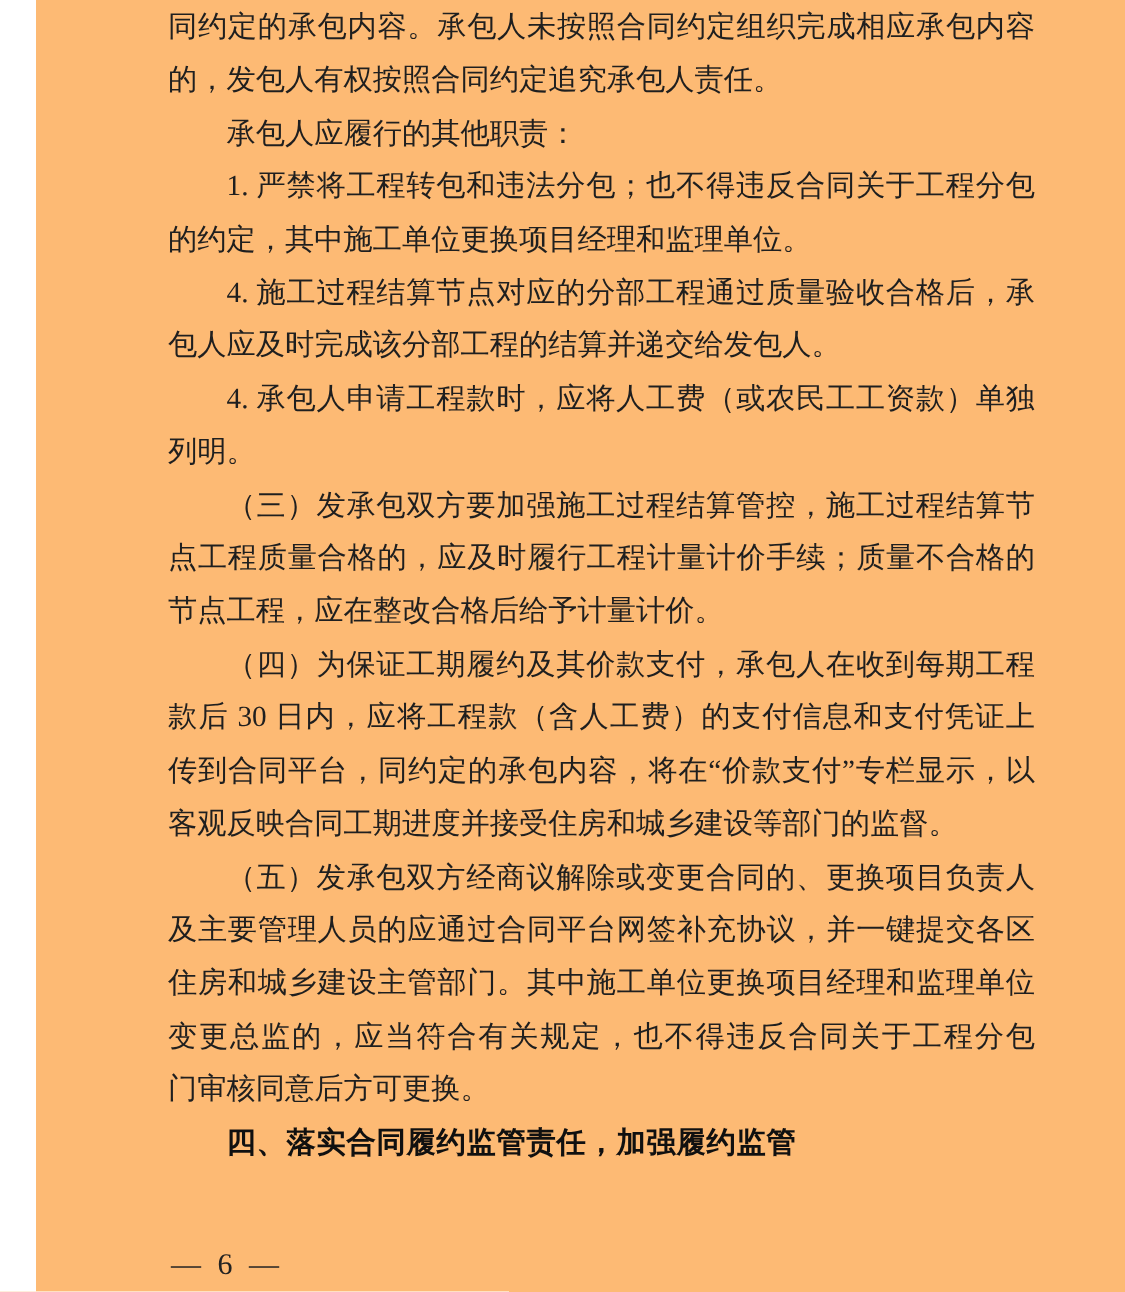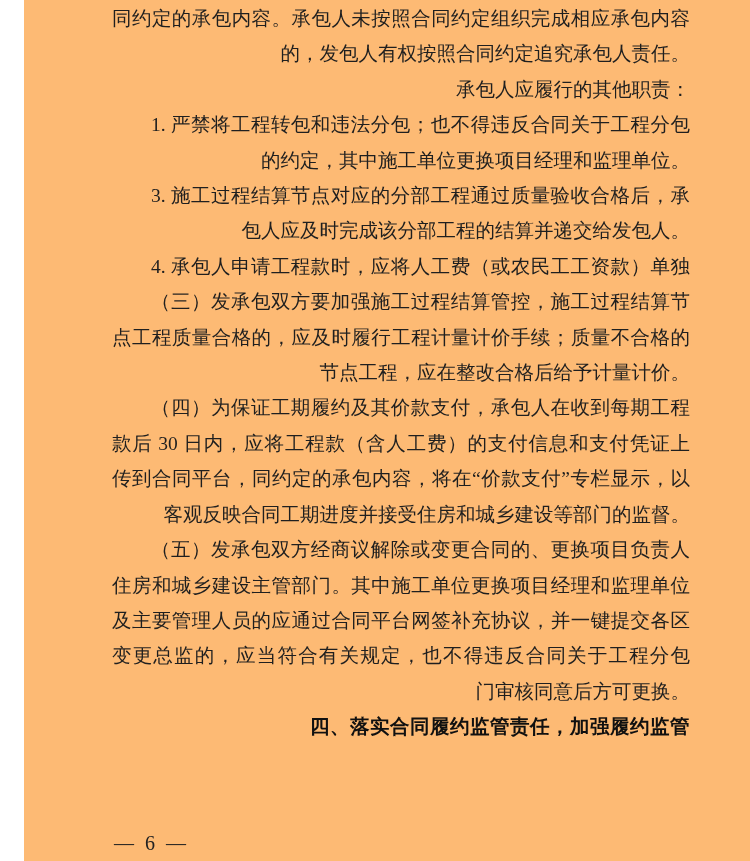"的，发包人有权按照合同约定追究承包人责任。" .line { text-align: right -> none }
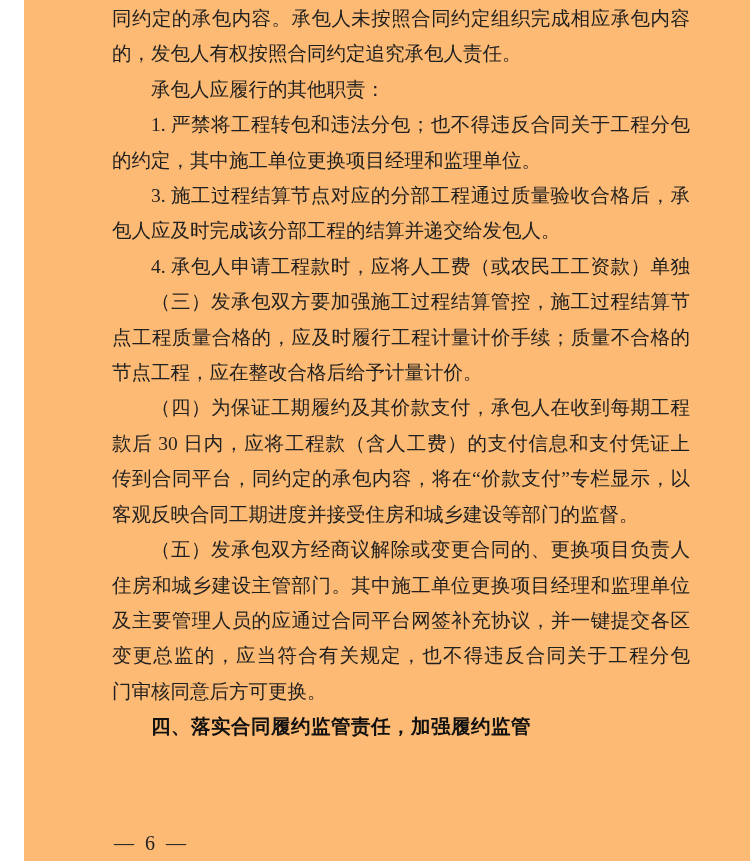"3. 施工过程结算节点对应的分部工程通过质量验收合格后，承" div.line { text: 3 -> 4 }
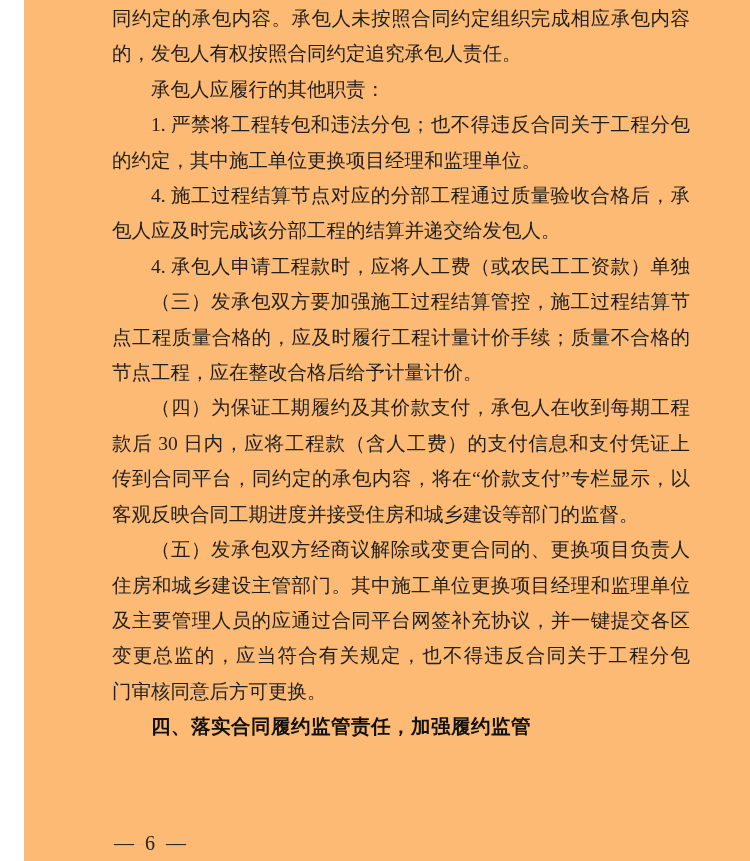"列明。" div.line { html: none -> <div>列明。</div> }
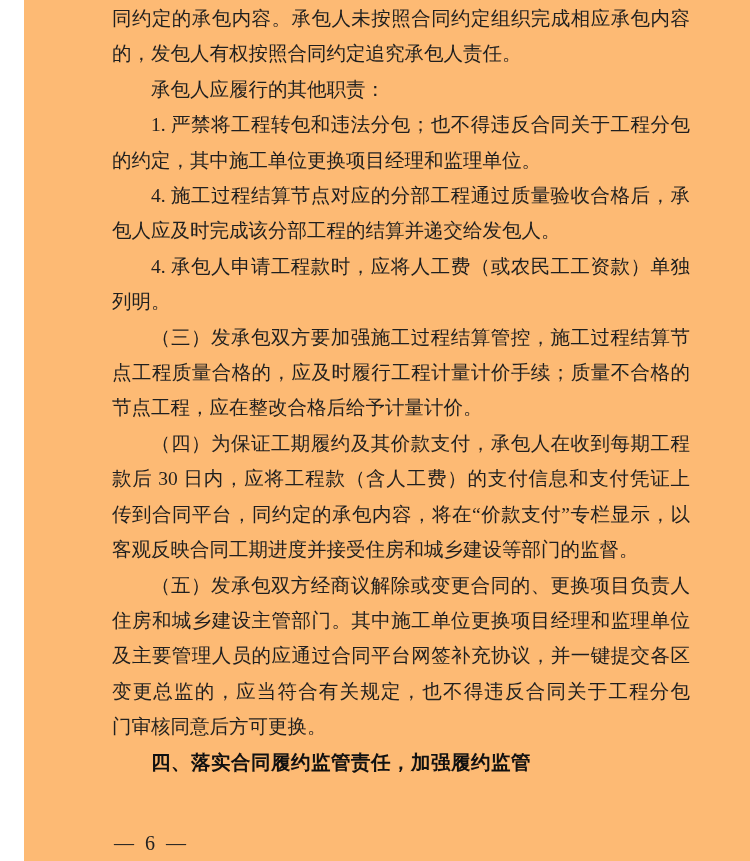"住房和城乡建设主管部门。其中施工单位更换项目经理和监理单位" div.line { order: before "及主要管理人员的应通过合同平台网签补充协议，并一键提交各区" -> after "及主要管理人员的应通过合同平台网签补充协议，并一键提交各区" }
